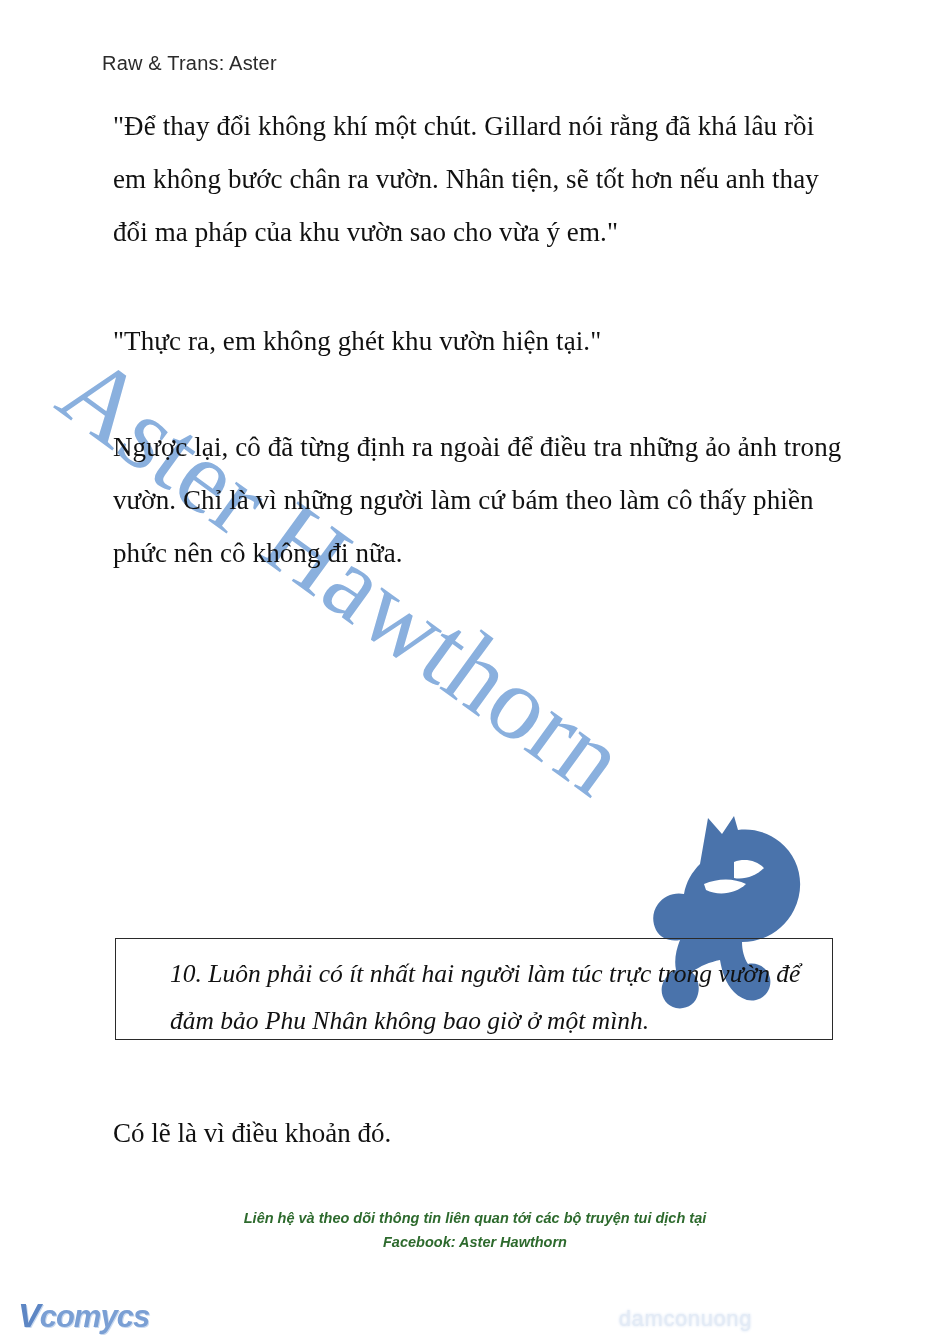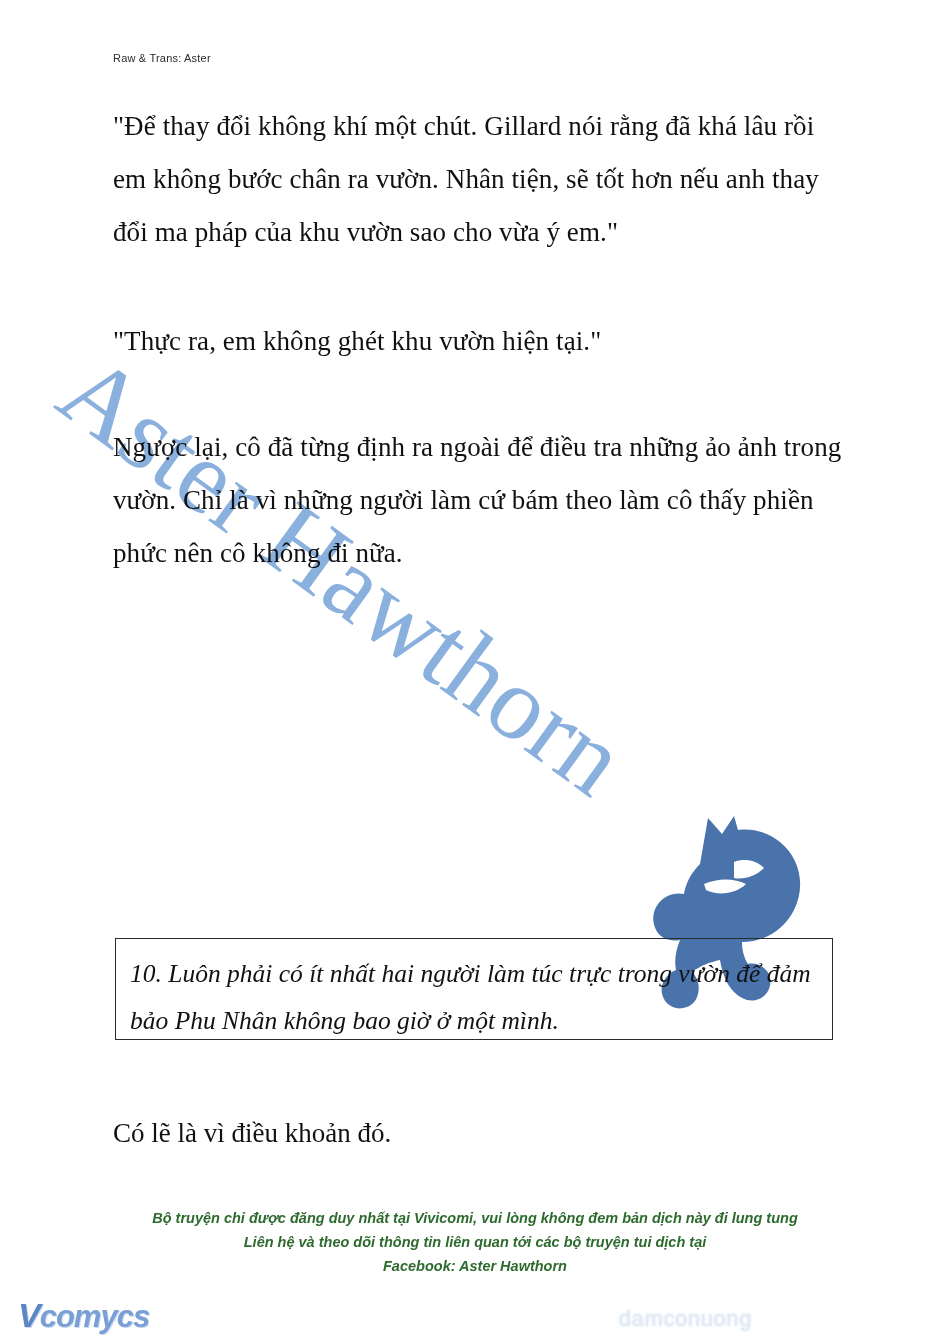"Raw & Trans: Aster" .header { font-size: 11px -> 20px; left: 113px -> 102px }
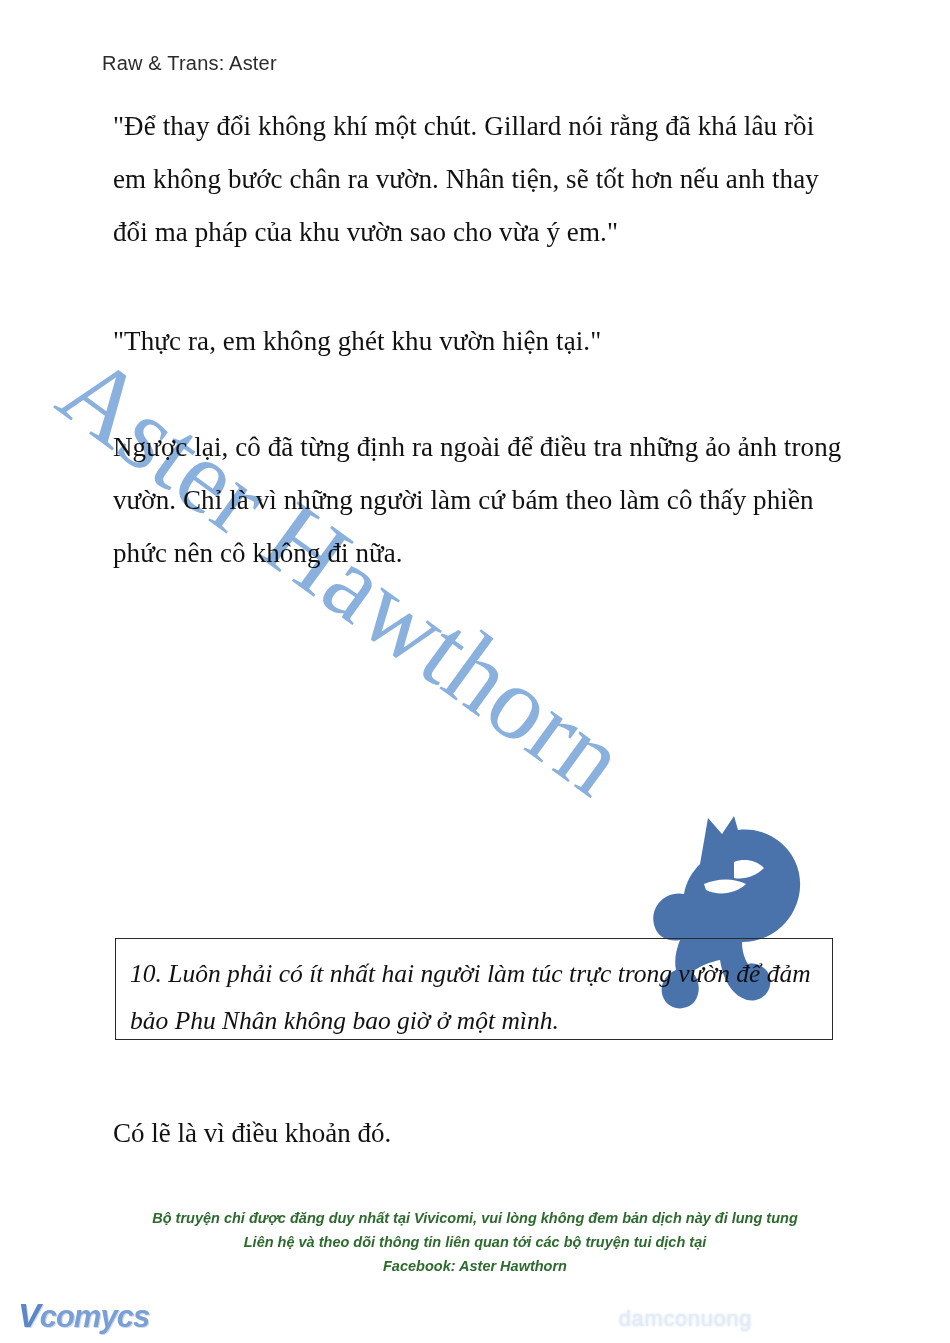"10. Luôn phải có ít" .rule-box { padding-left: none -> 40px }
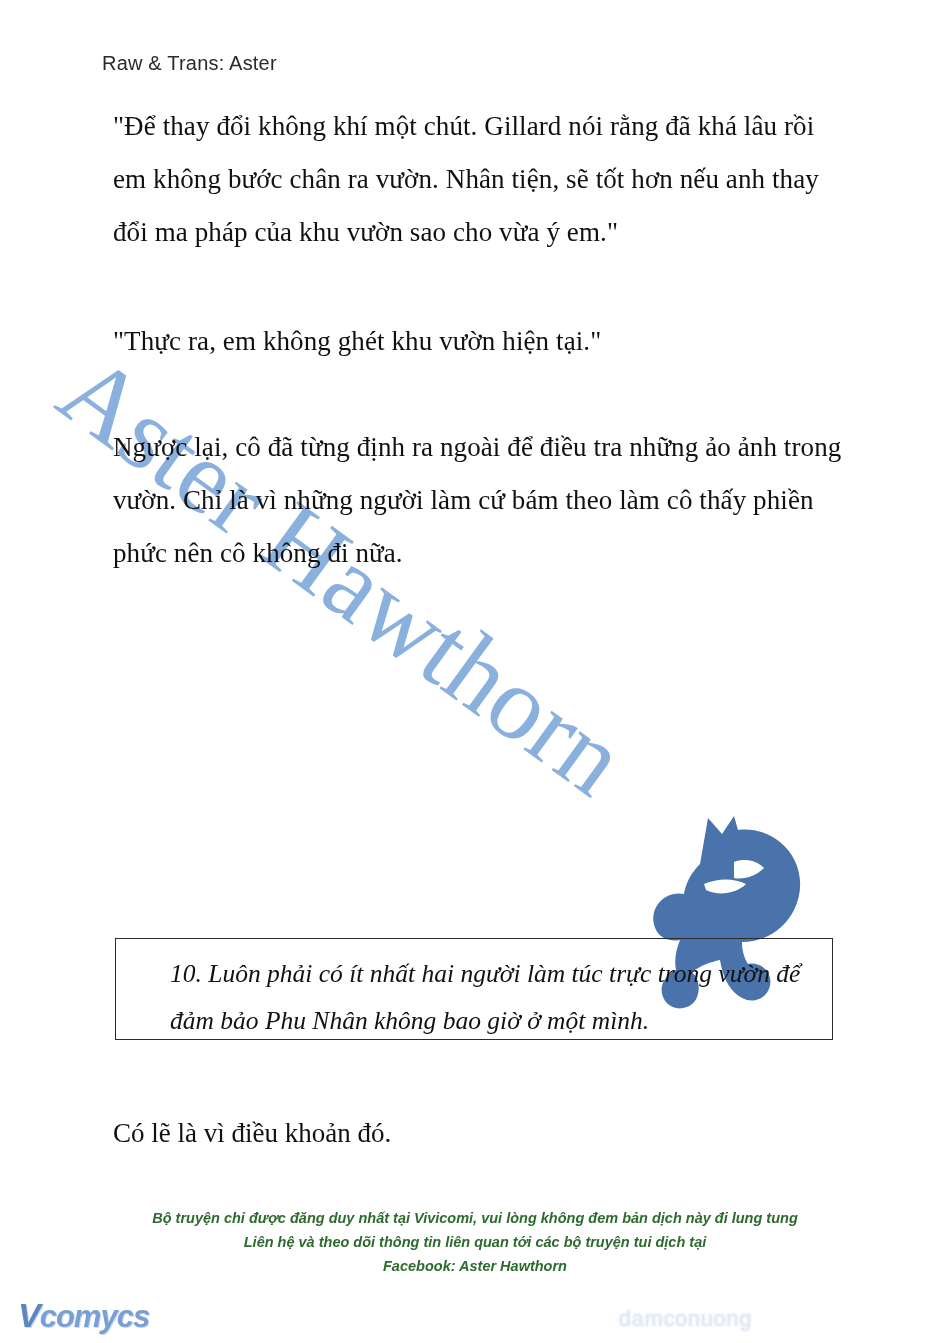"Bộ truyện chỉ được đăng" div { html: <div>Bộ truyện chỉ được đăng duy nhất tại Vivicomi, vui lòng không đem bản dịch này đi lung tung</div> -> none }
